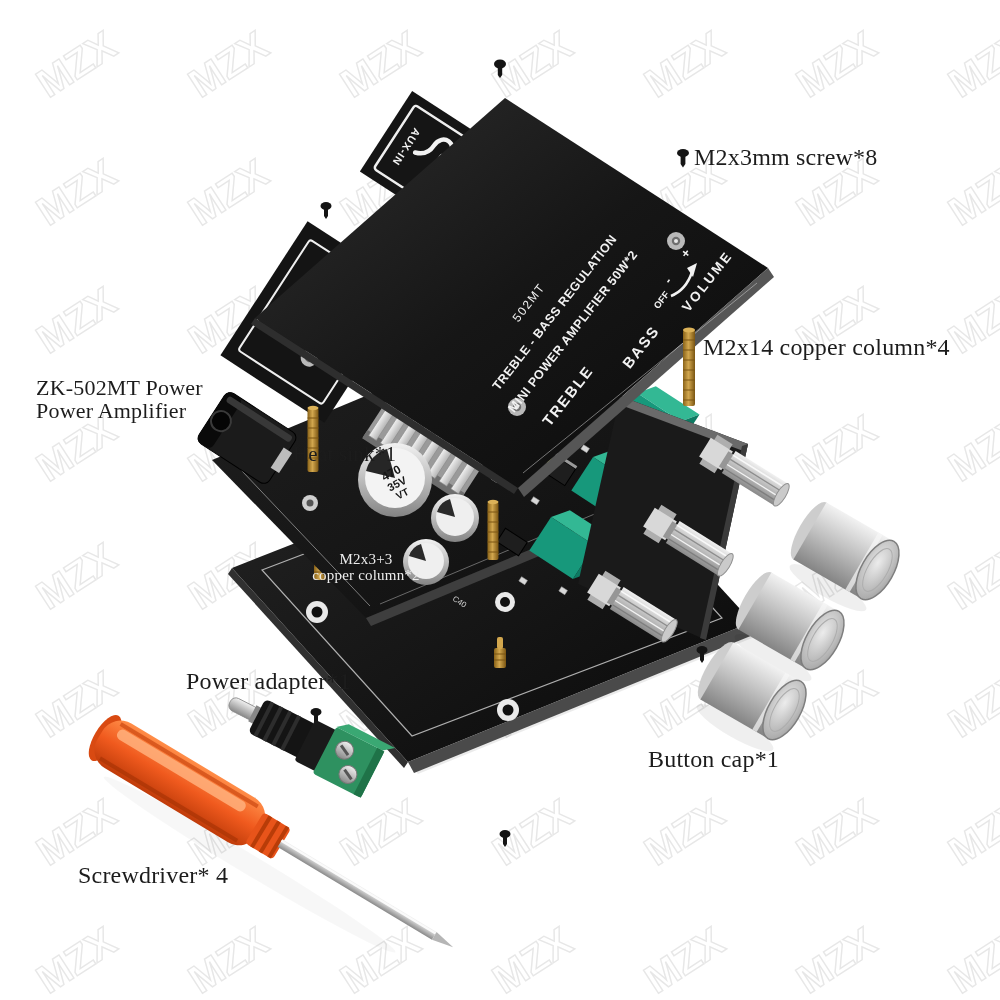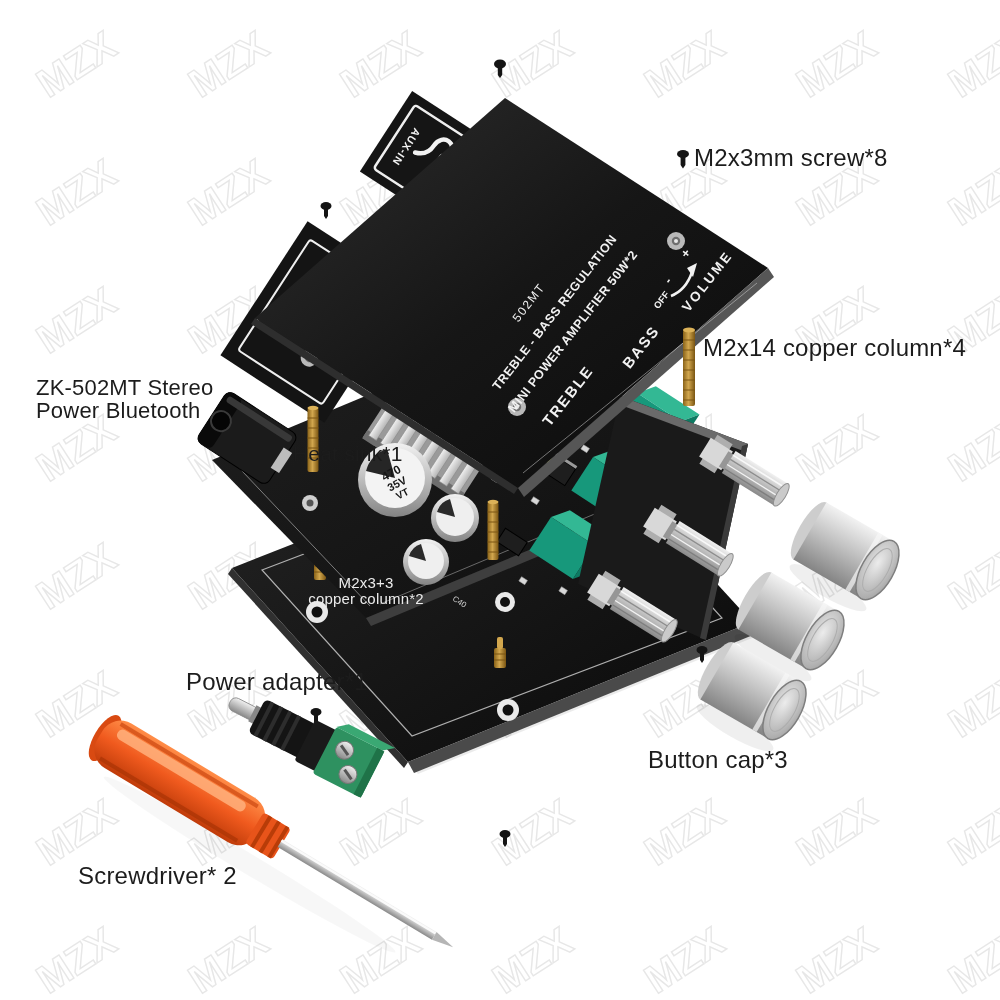"M2x3mm screw*8" .labels { font-family: none -> Liberation Serif, serif }
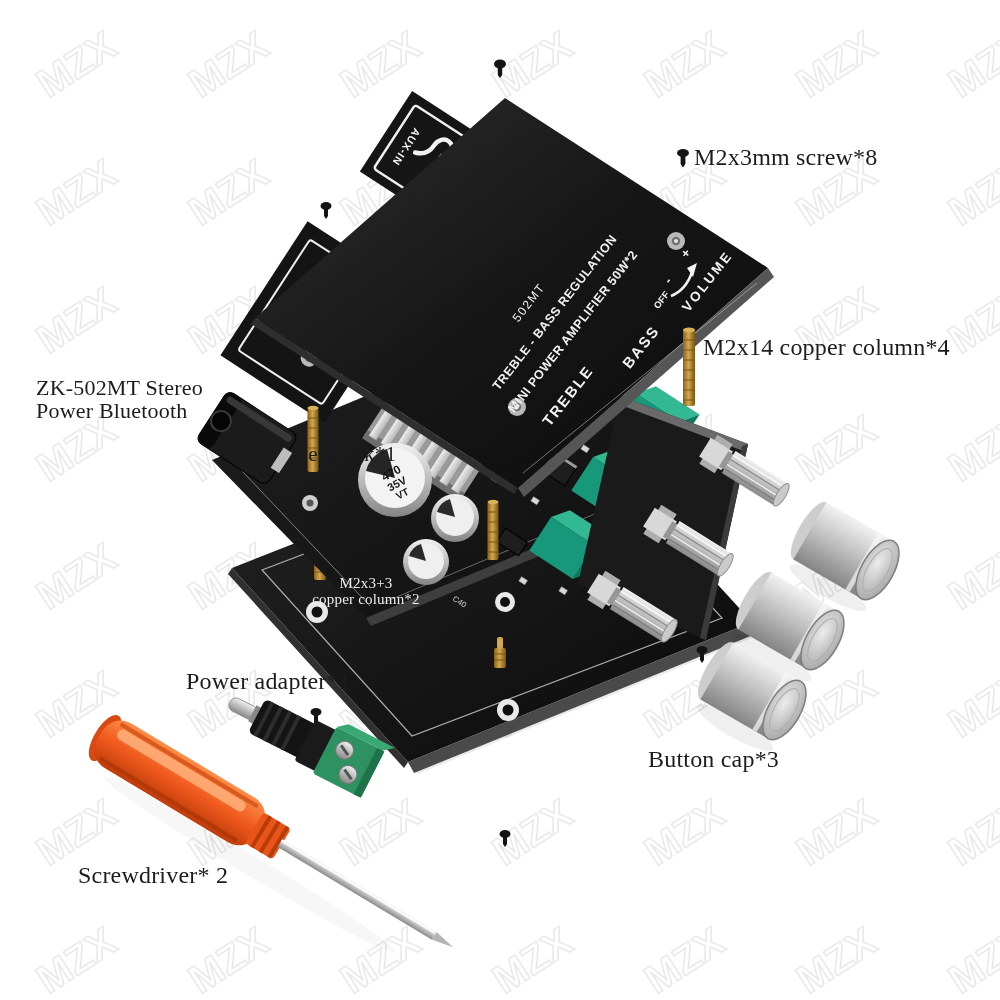"ZK-502MT Stereo" div { text: Stereo -> Power }
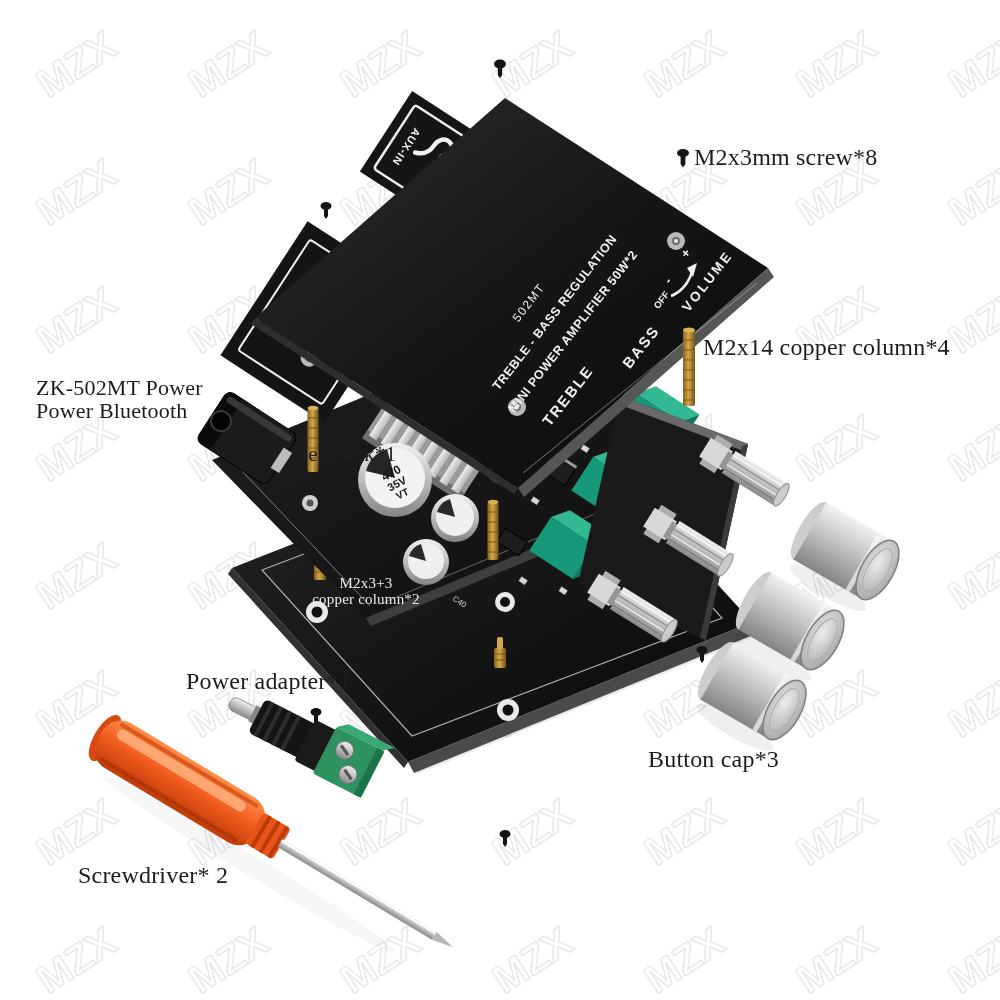"Power Bluetooth" div { text: Bluetooth -> Amplifier }
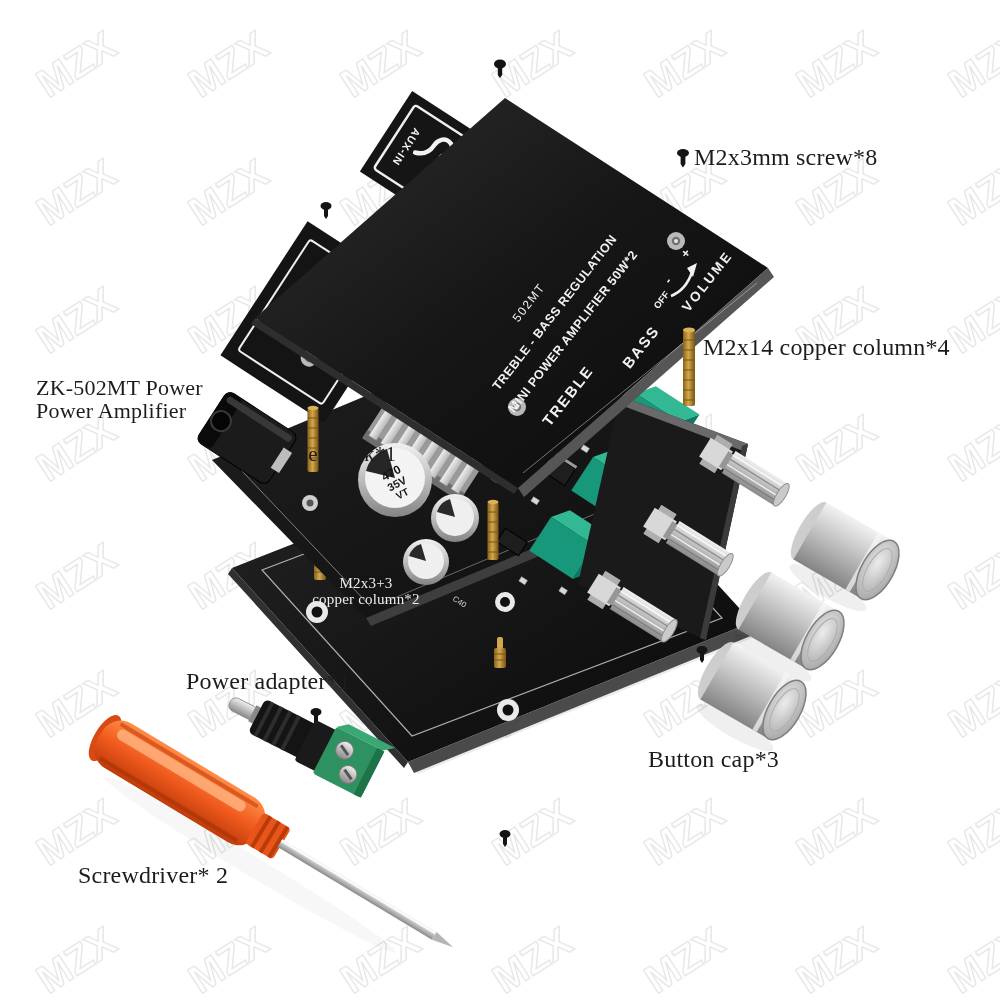"M2x3+3" div.lbl { top: 575px -> 551px }
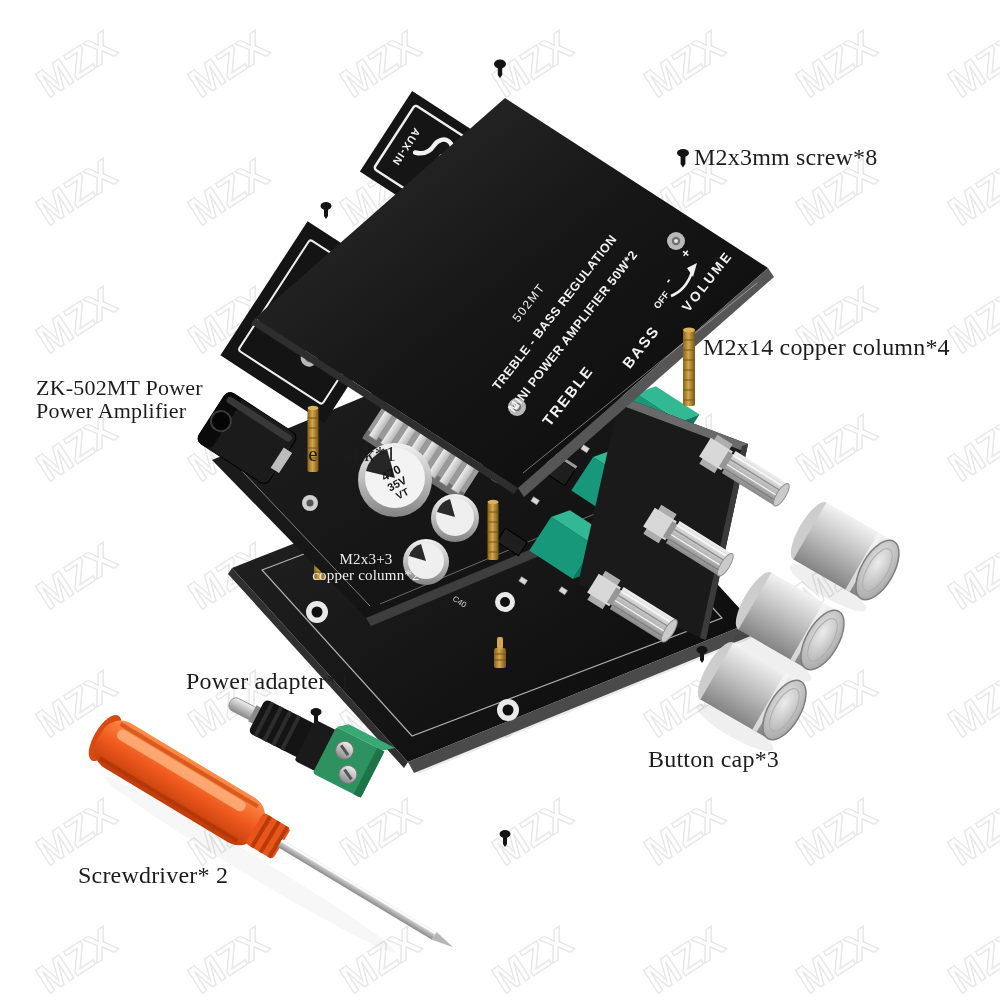"Button cap*3" span { text: 3 -> 1 }
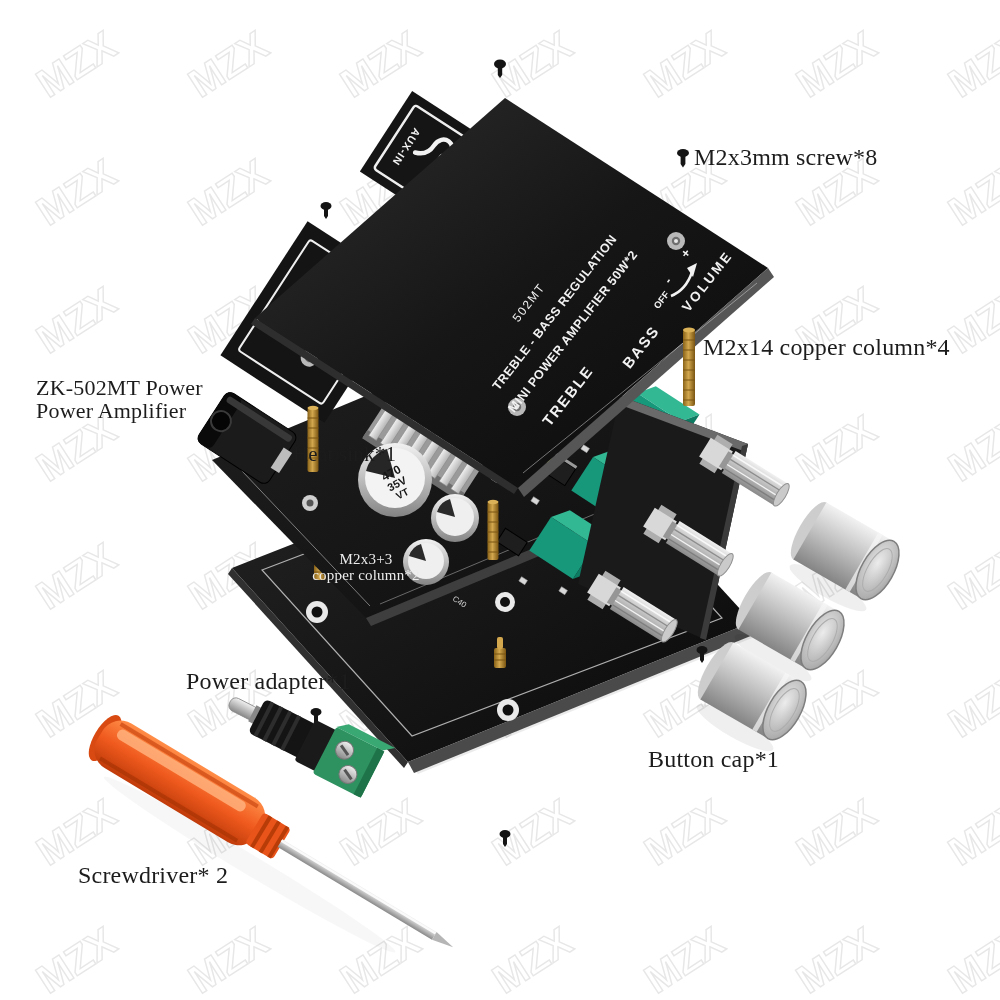"Screwdriver* 2" span { text: 2 -> 4 }
